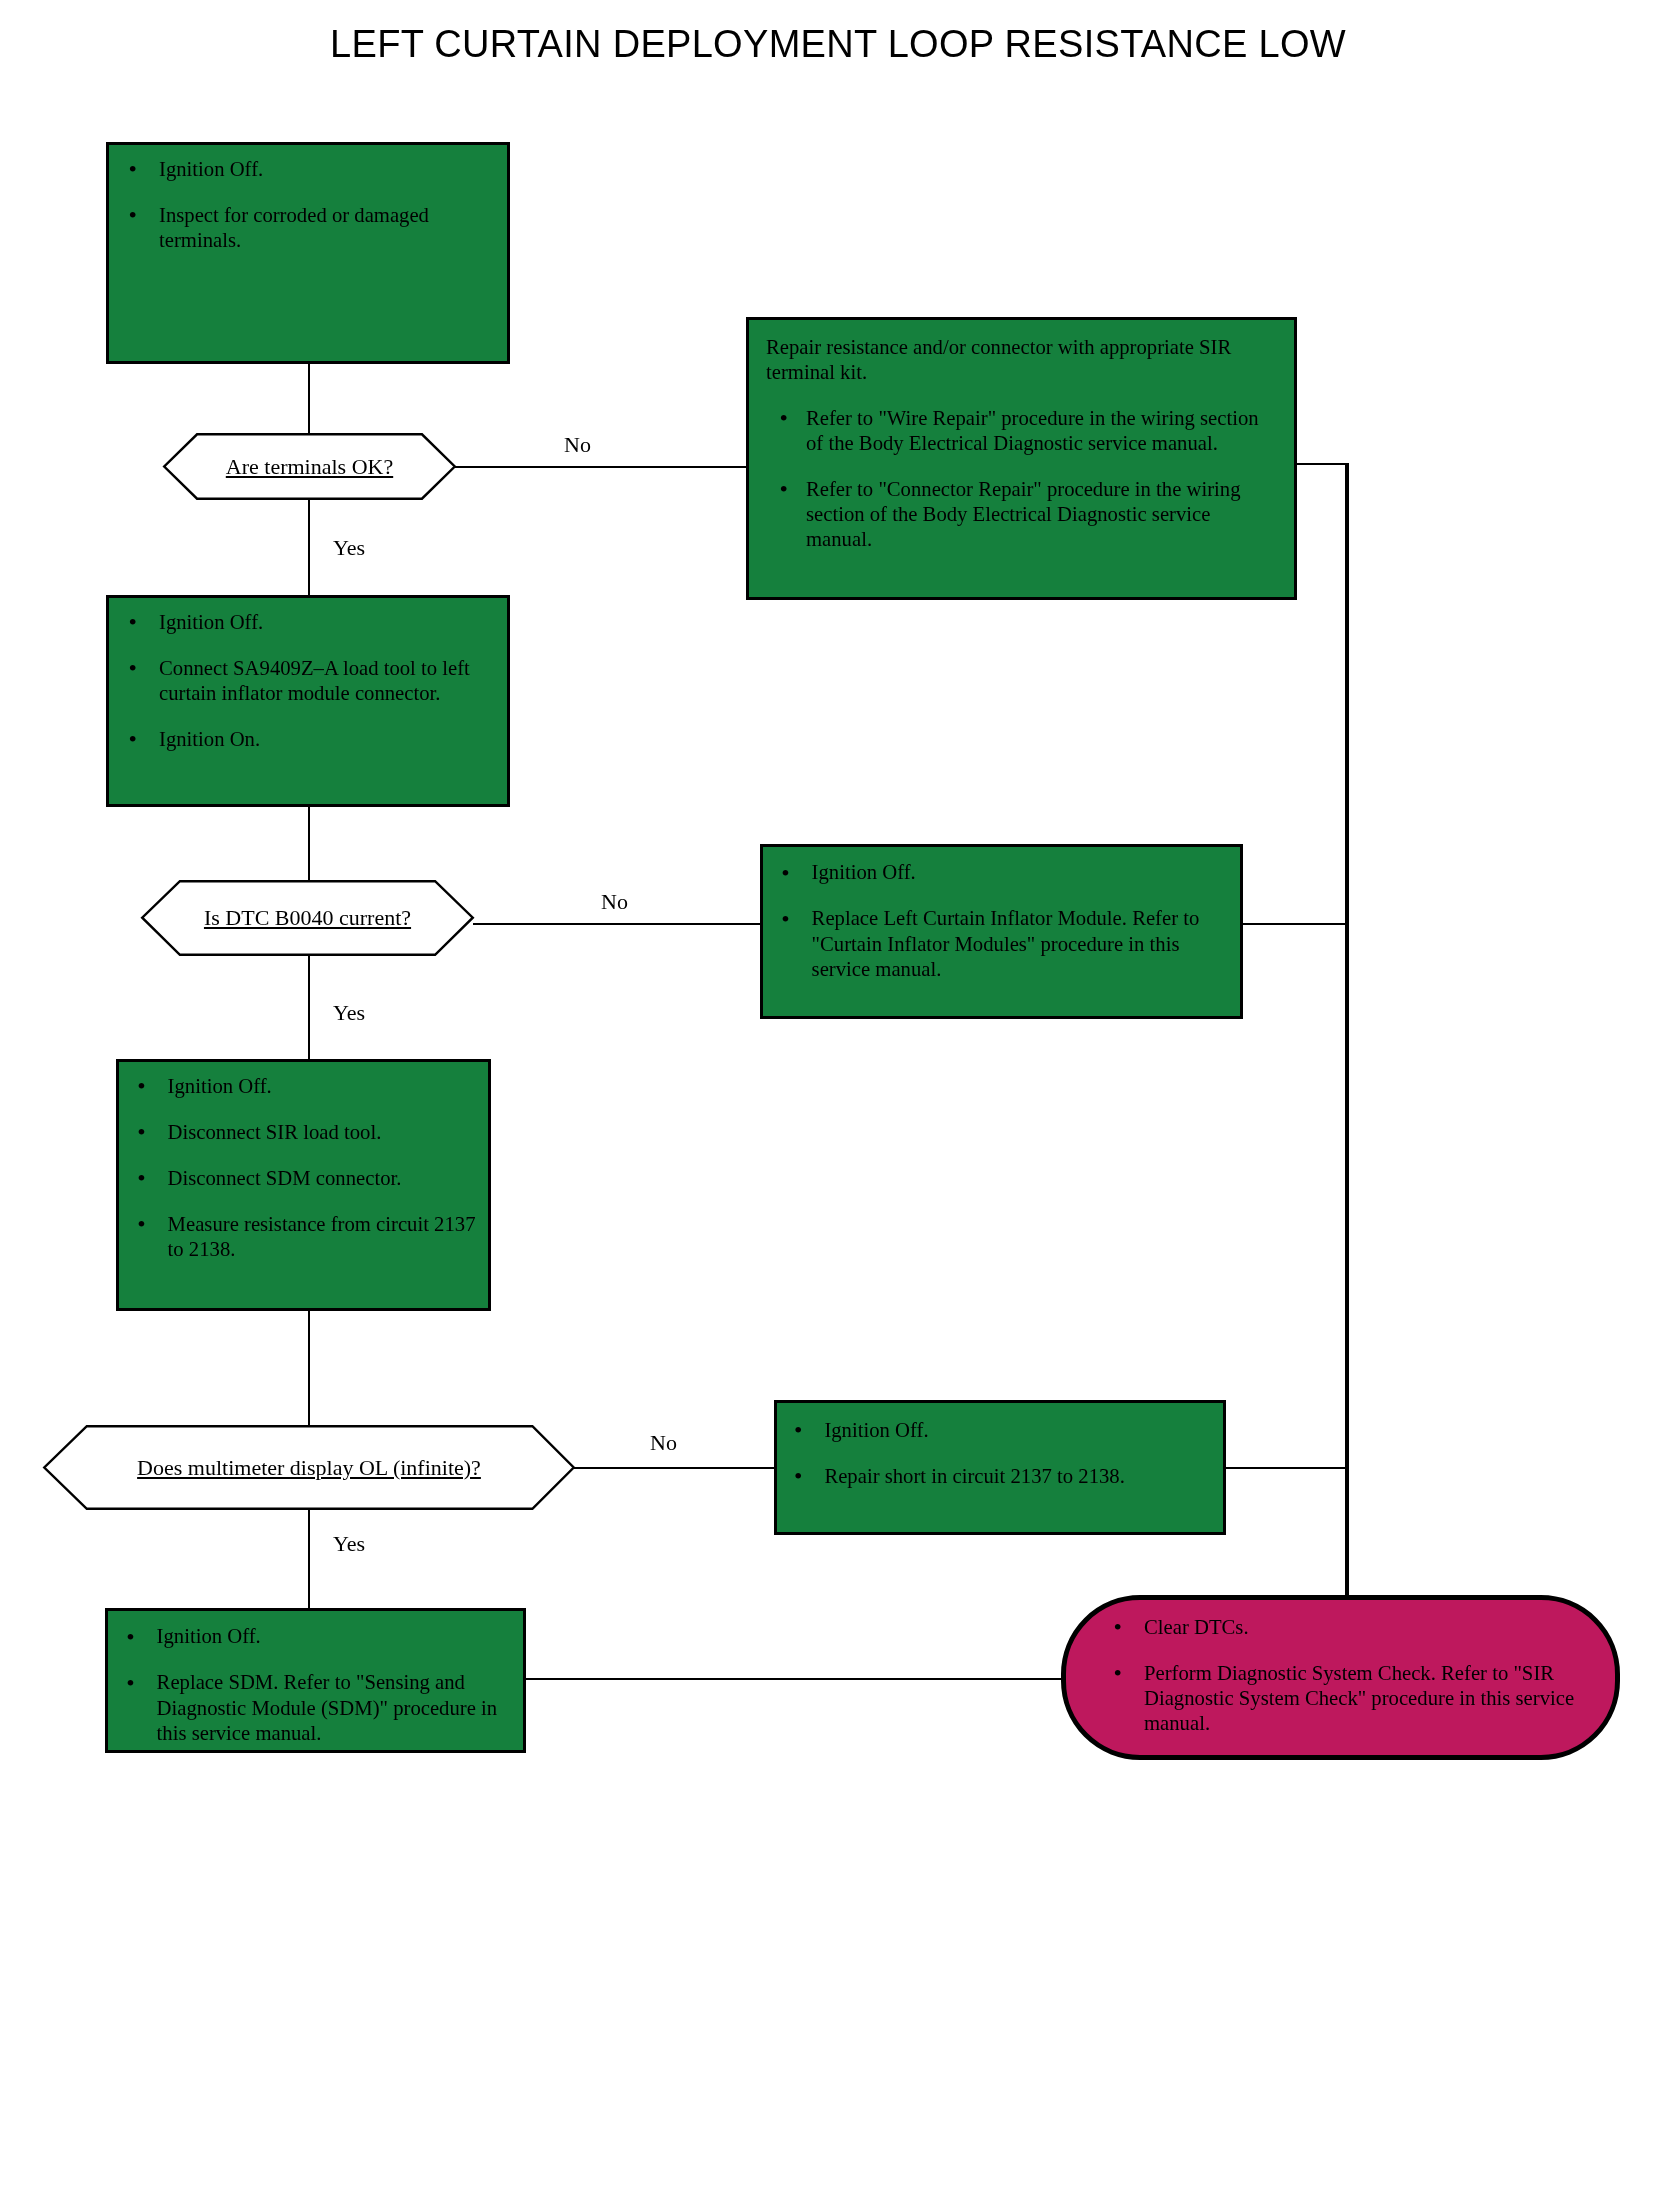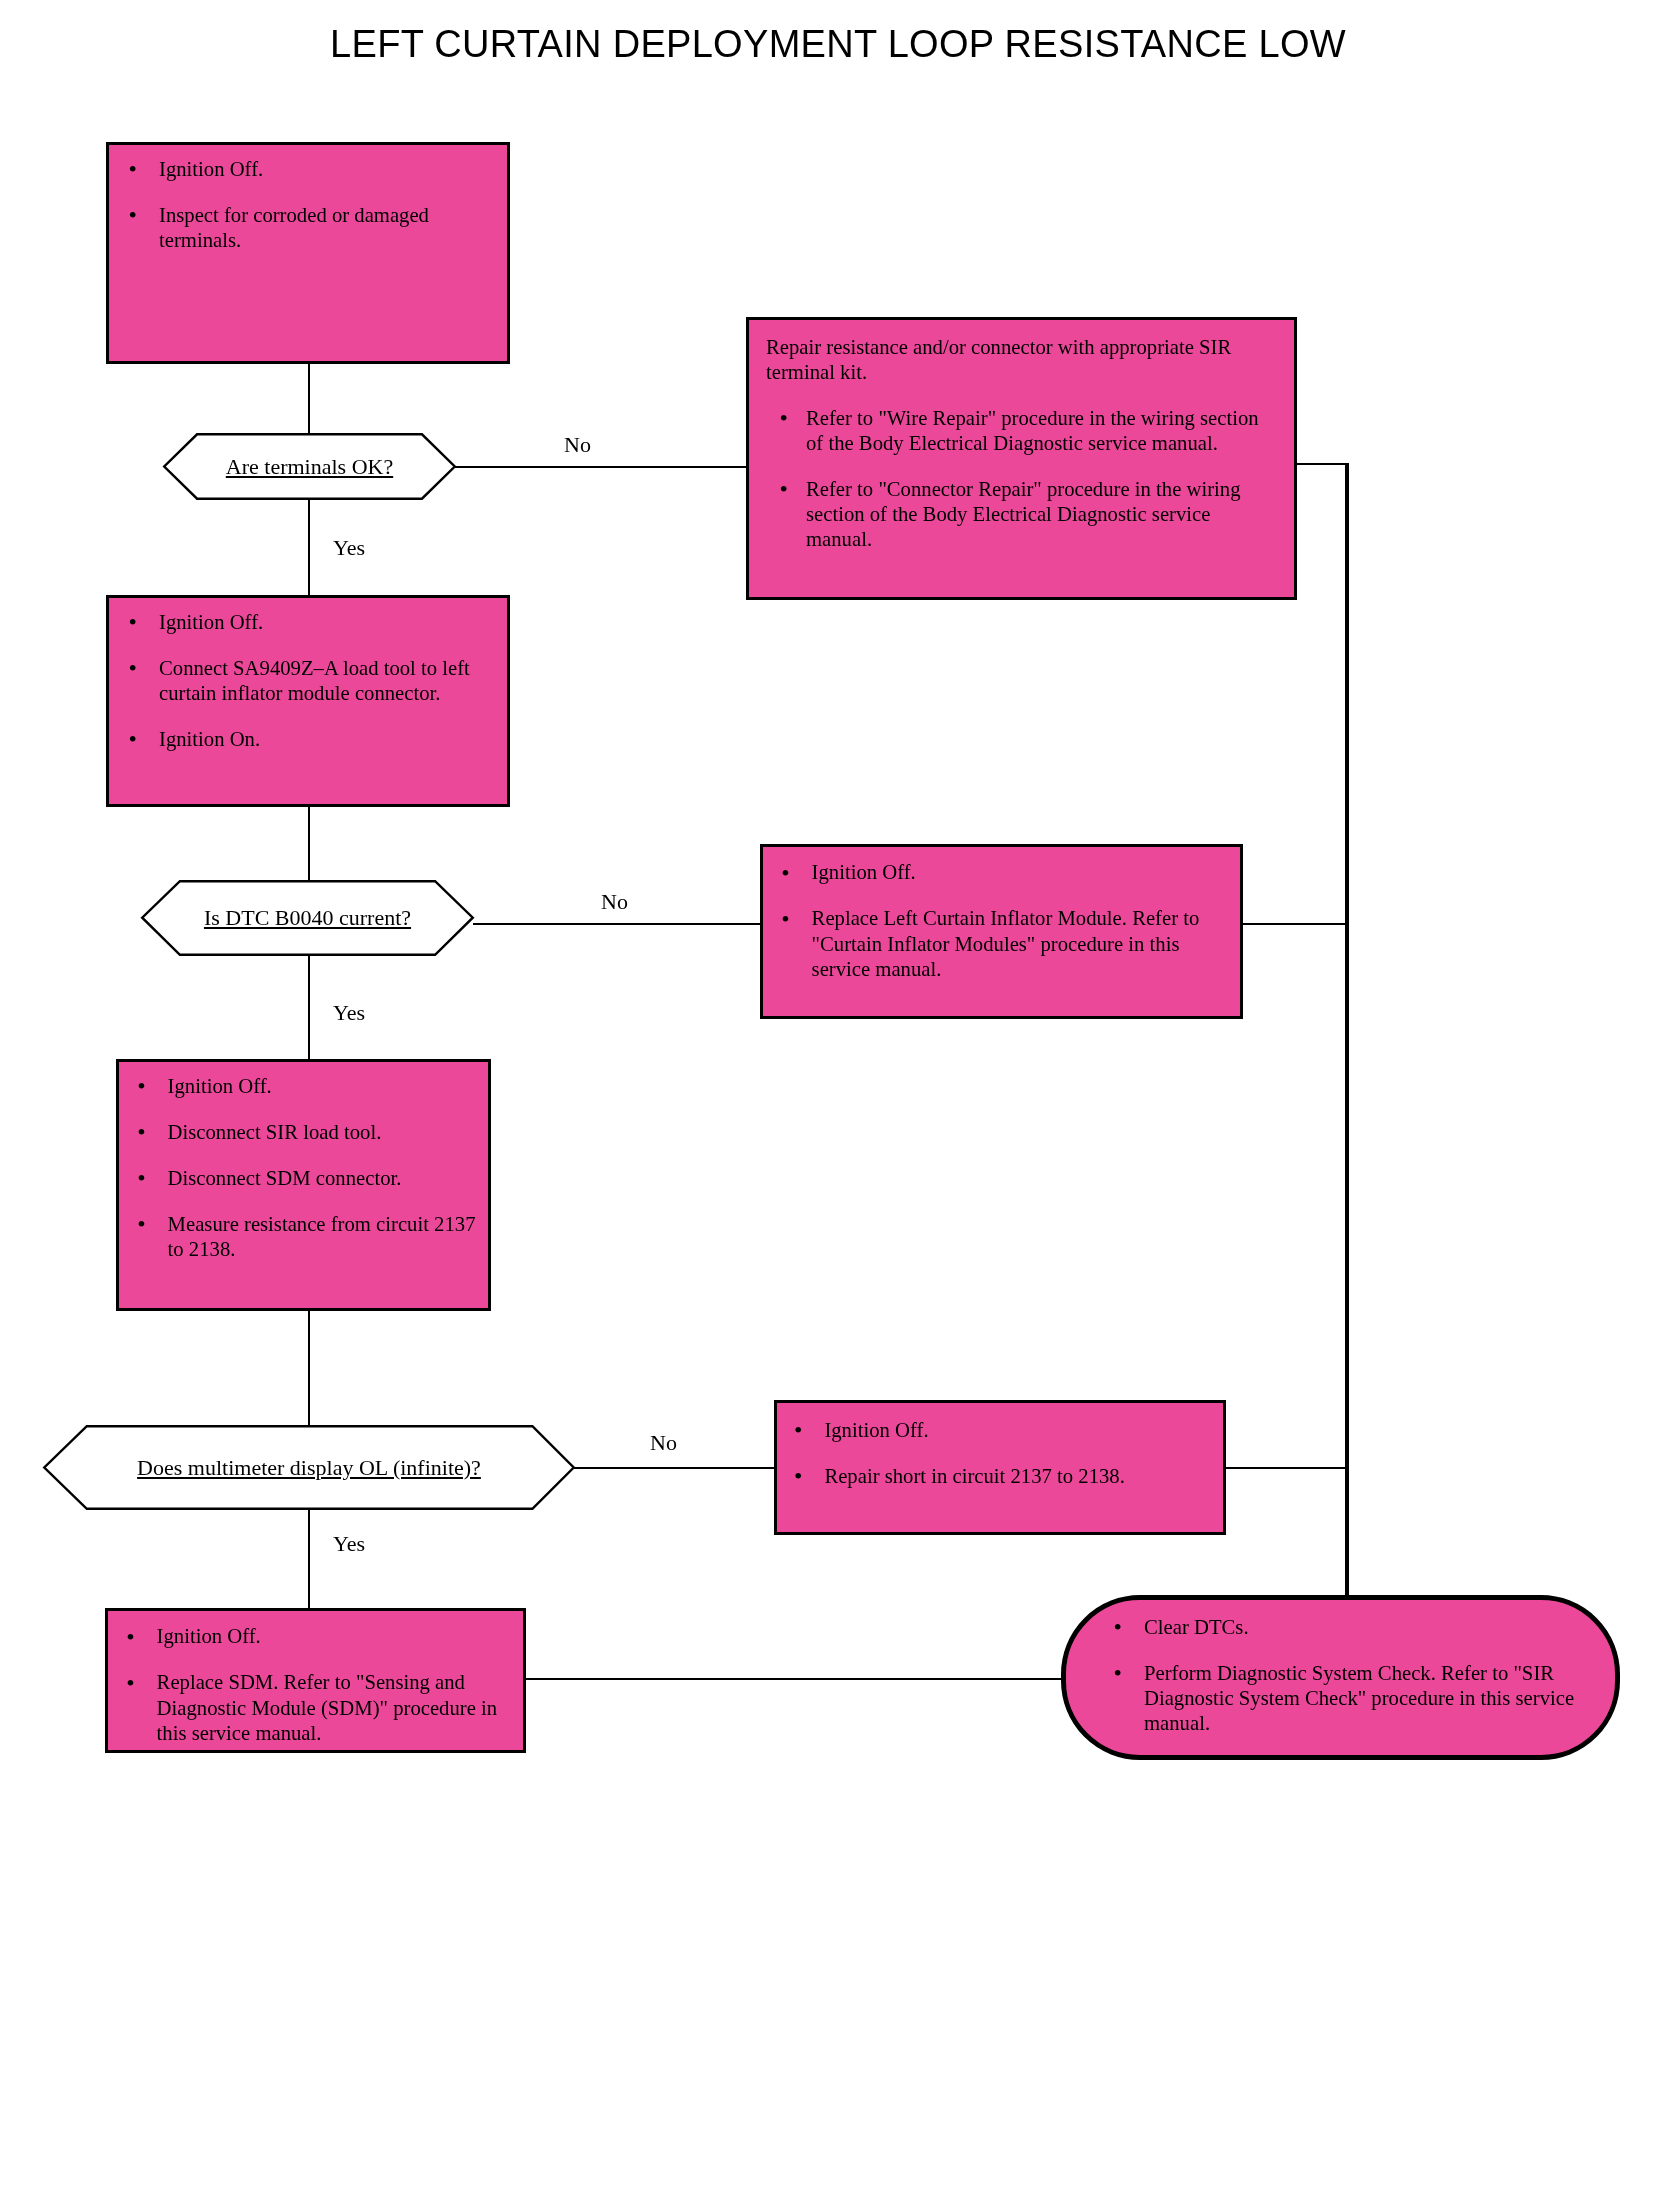"Ignition Off." .box { background: #ec4899 -> #15803d }
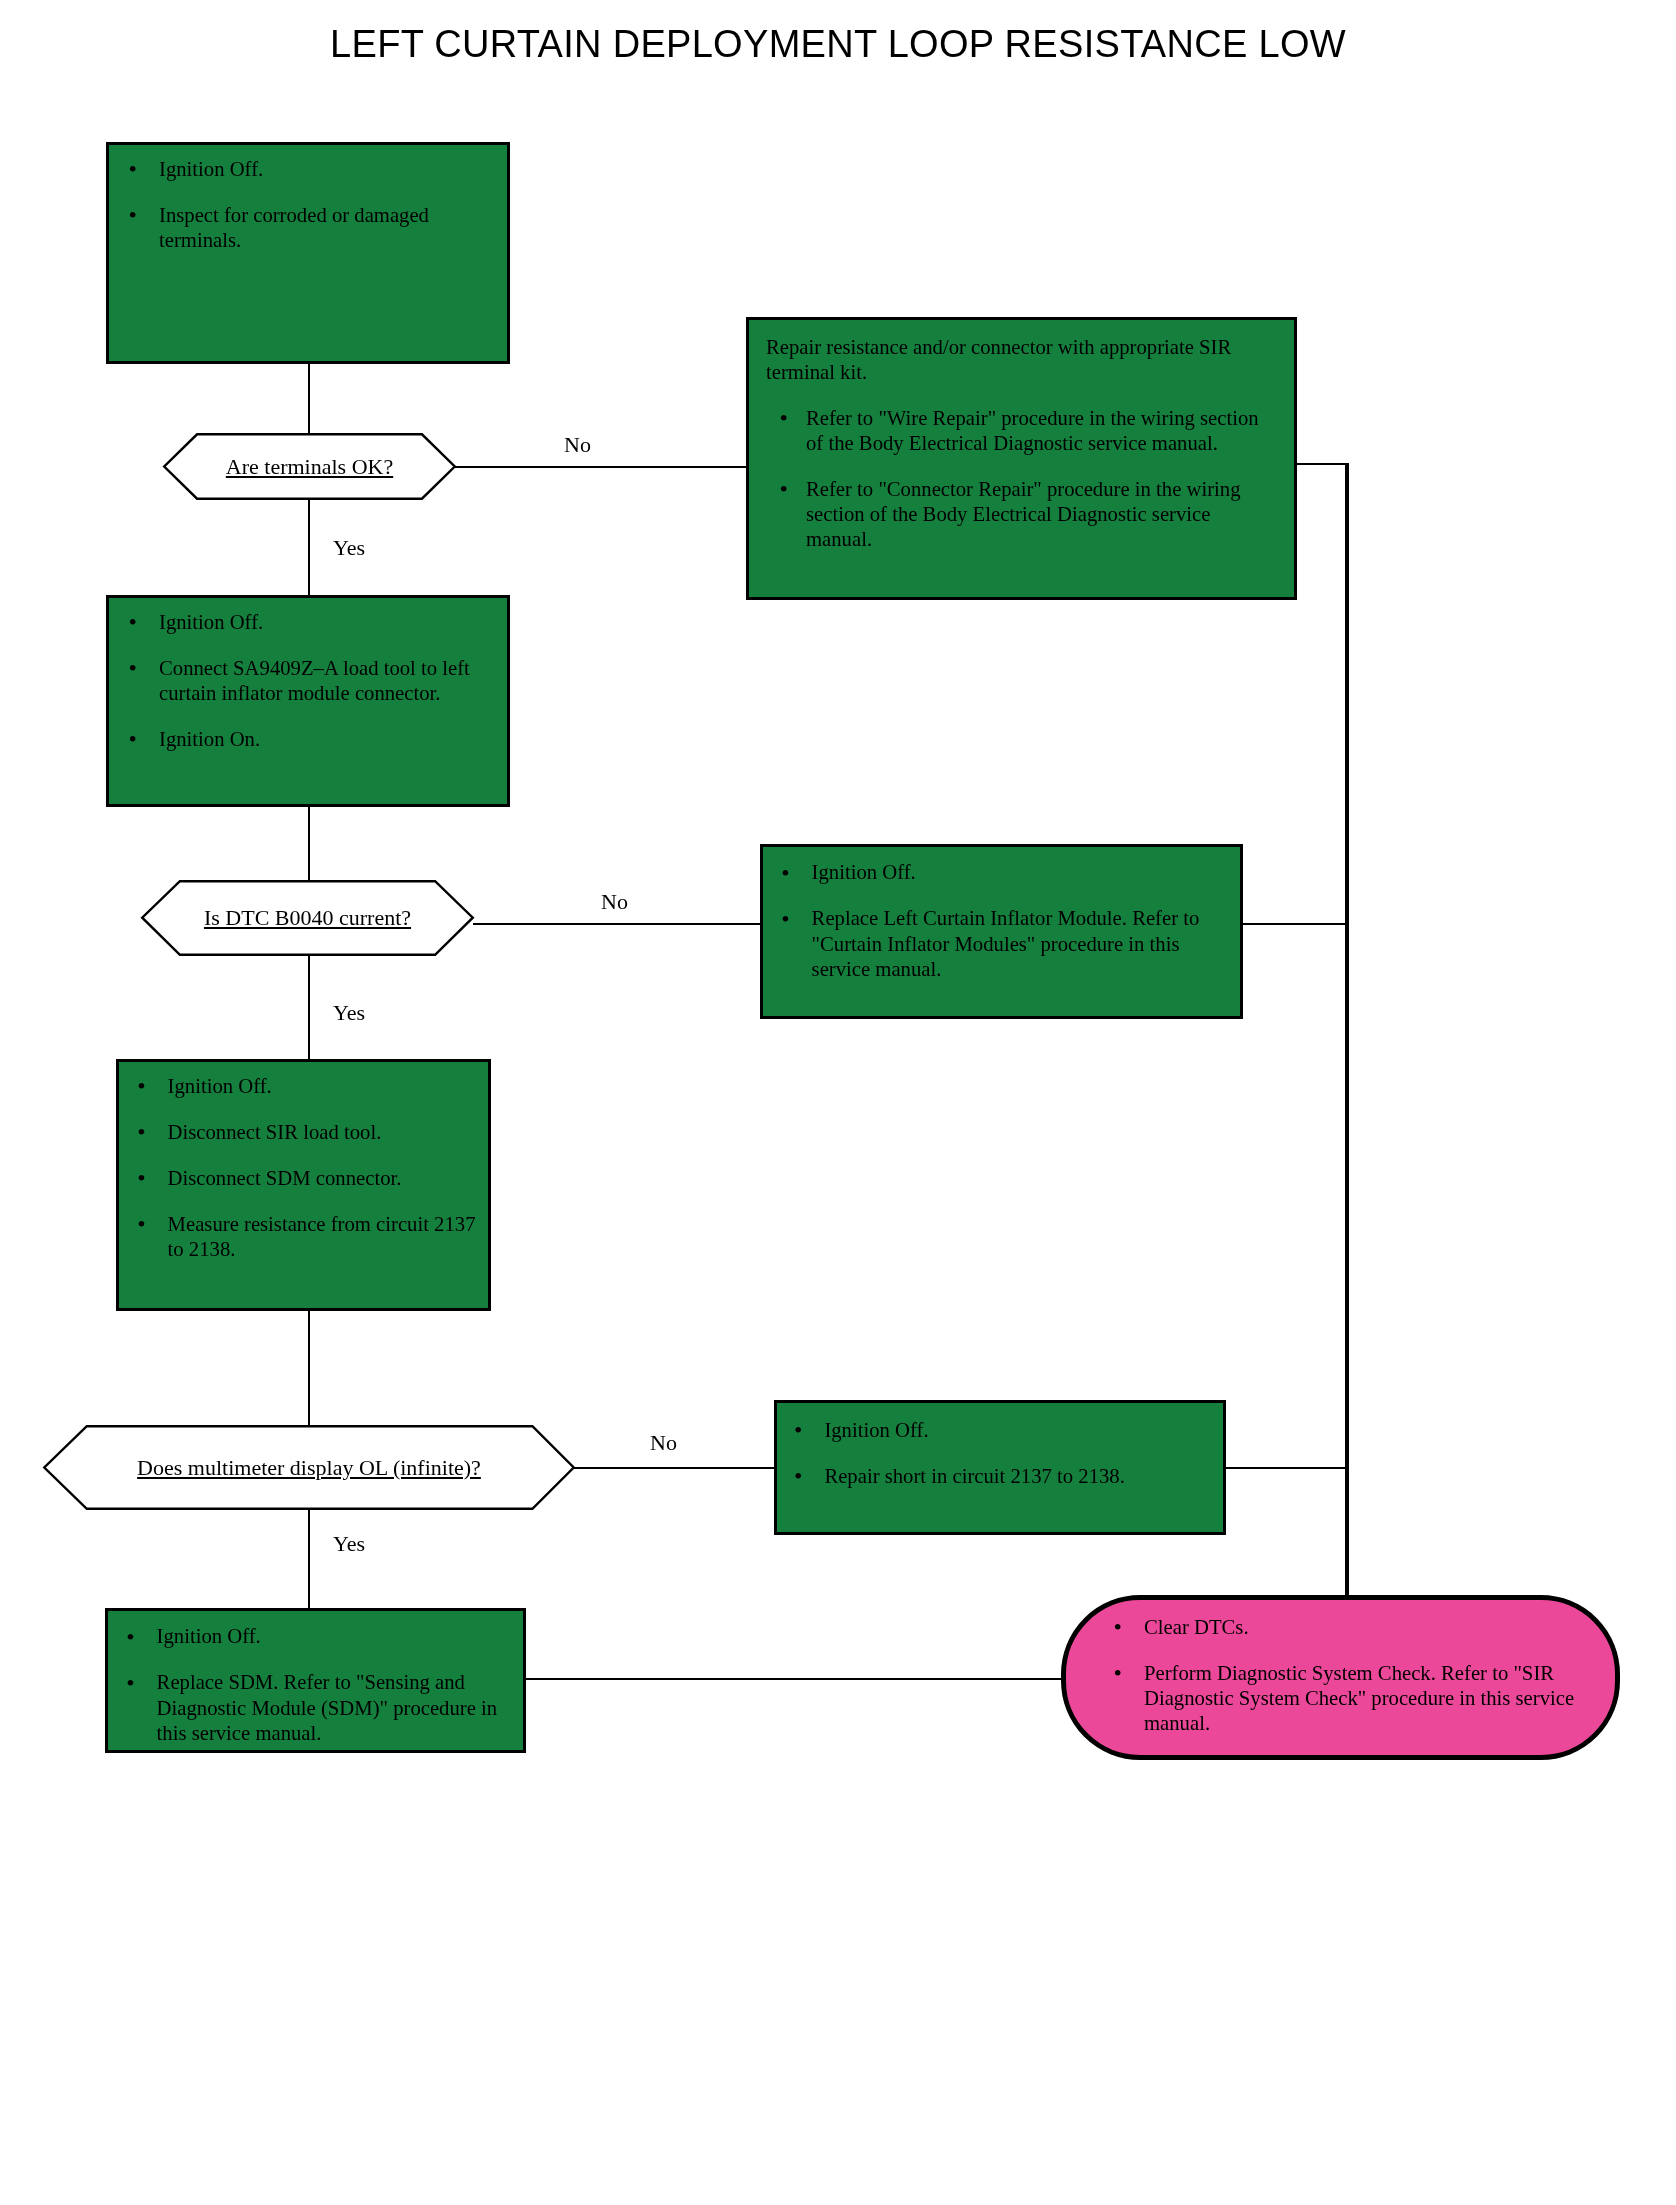"Clear DTCs." .terminator { background: #ec4899 -> #be185d }
